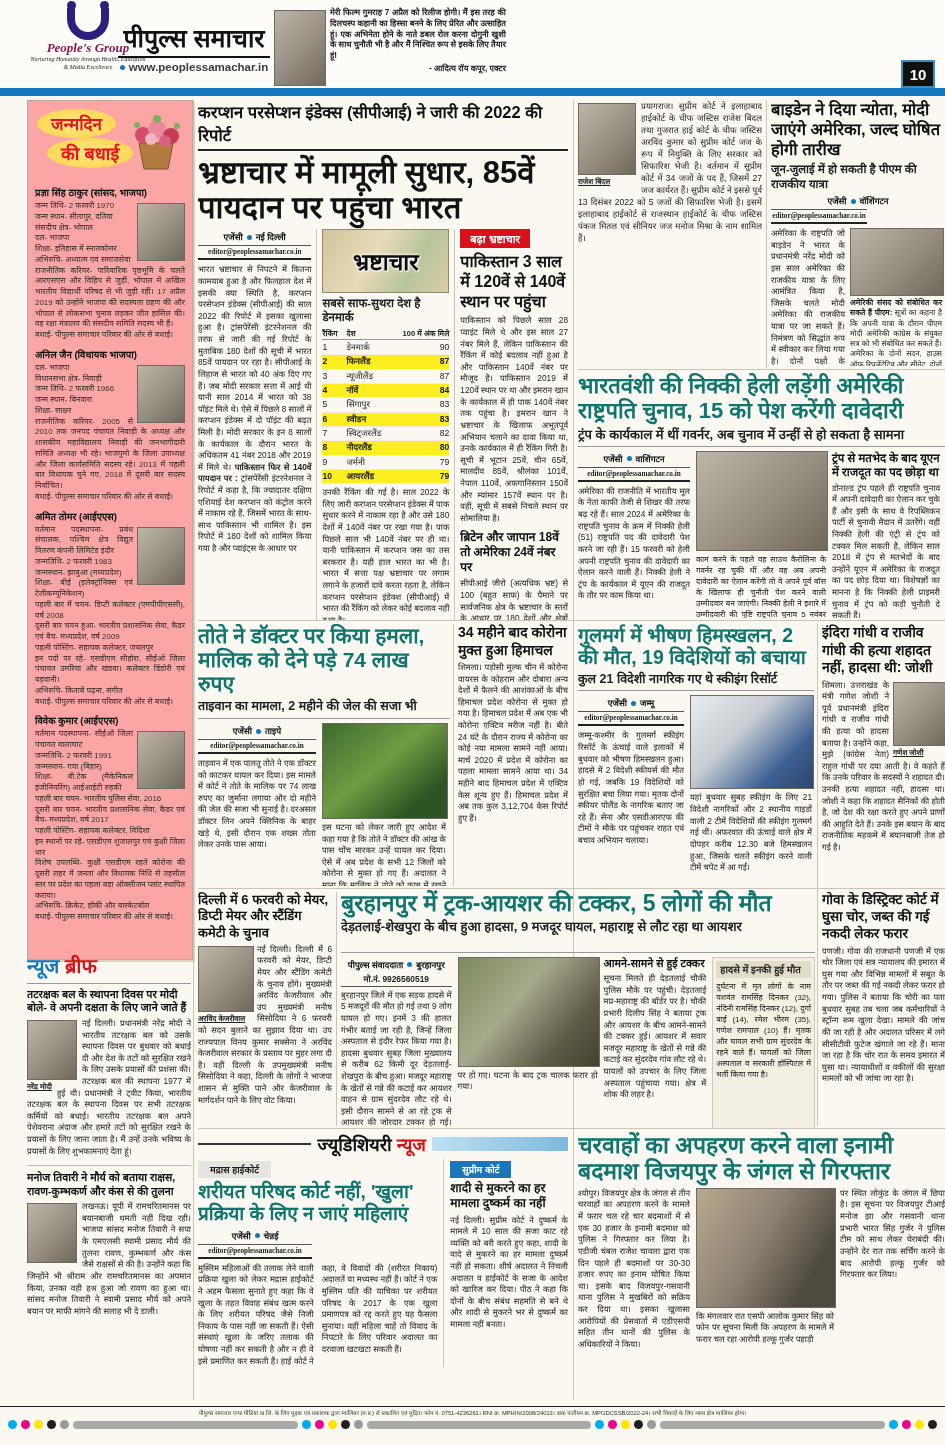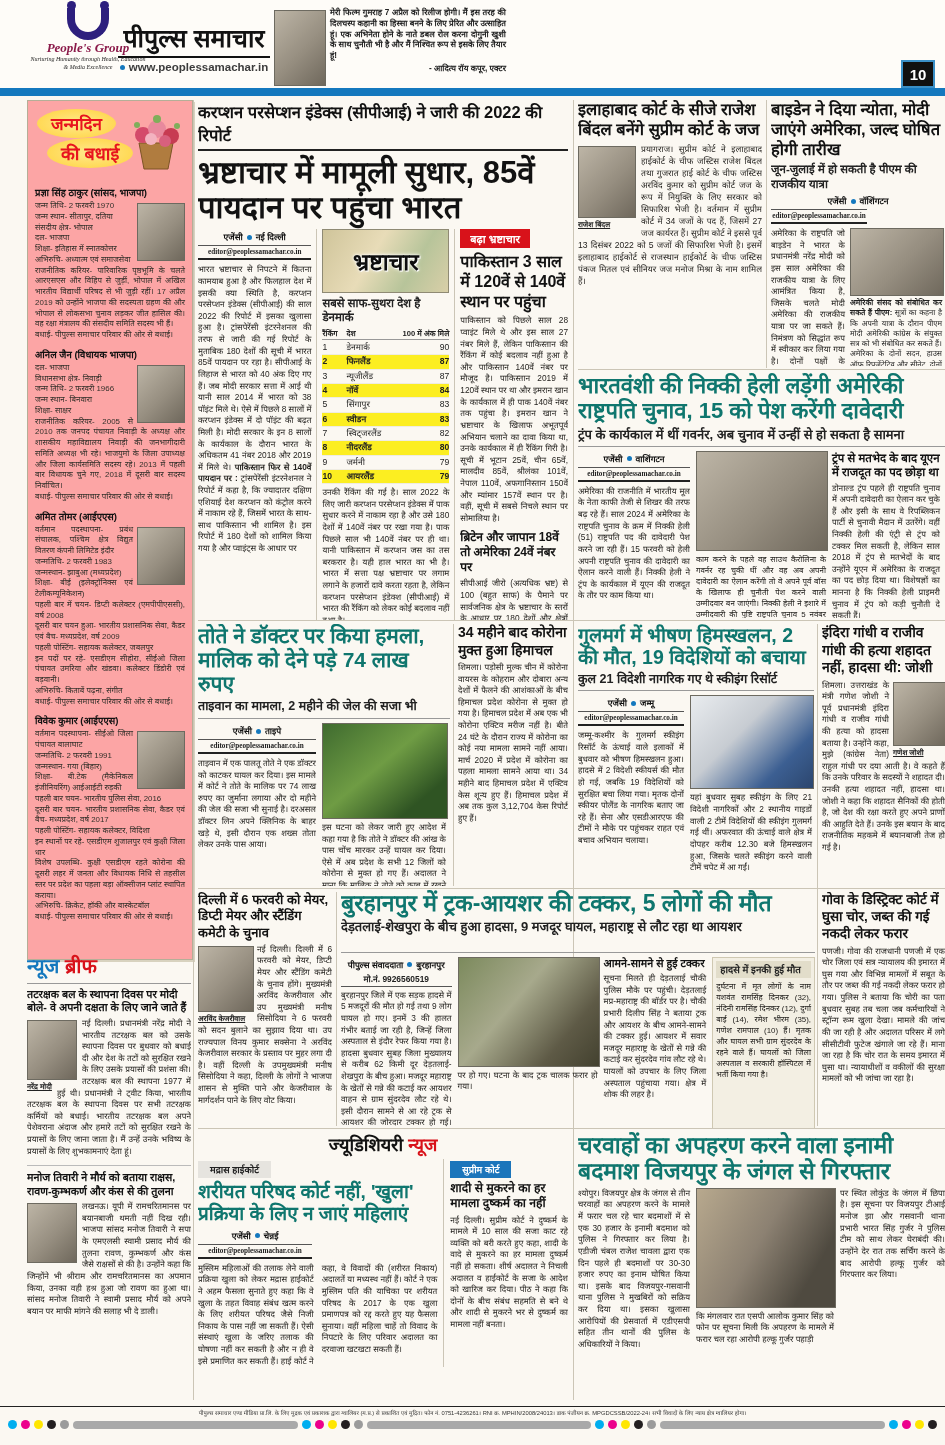"इलाहाबाद कोर्ट के सीजे राजेश" div.h3 { html: <div>इलाहाबाद कोर्ट के सीजे राजेश बिंदल बनेंगे सुप्रीम कोर्ट के जज</div> -> none }
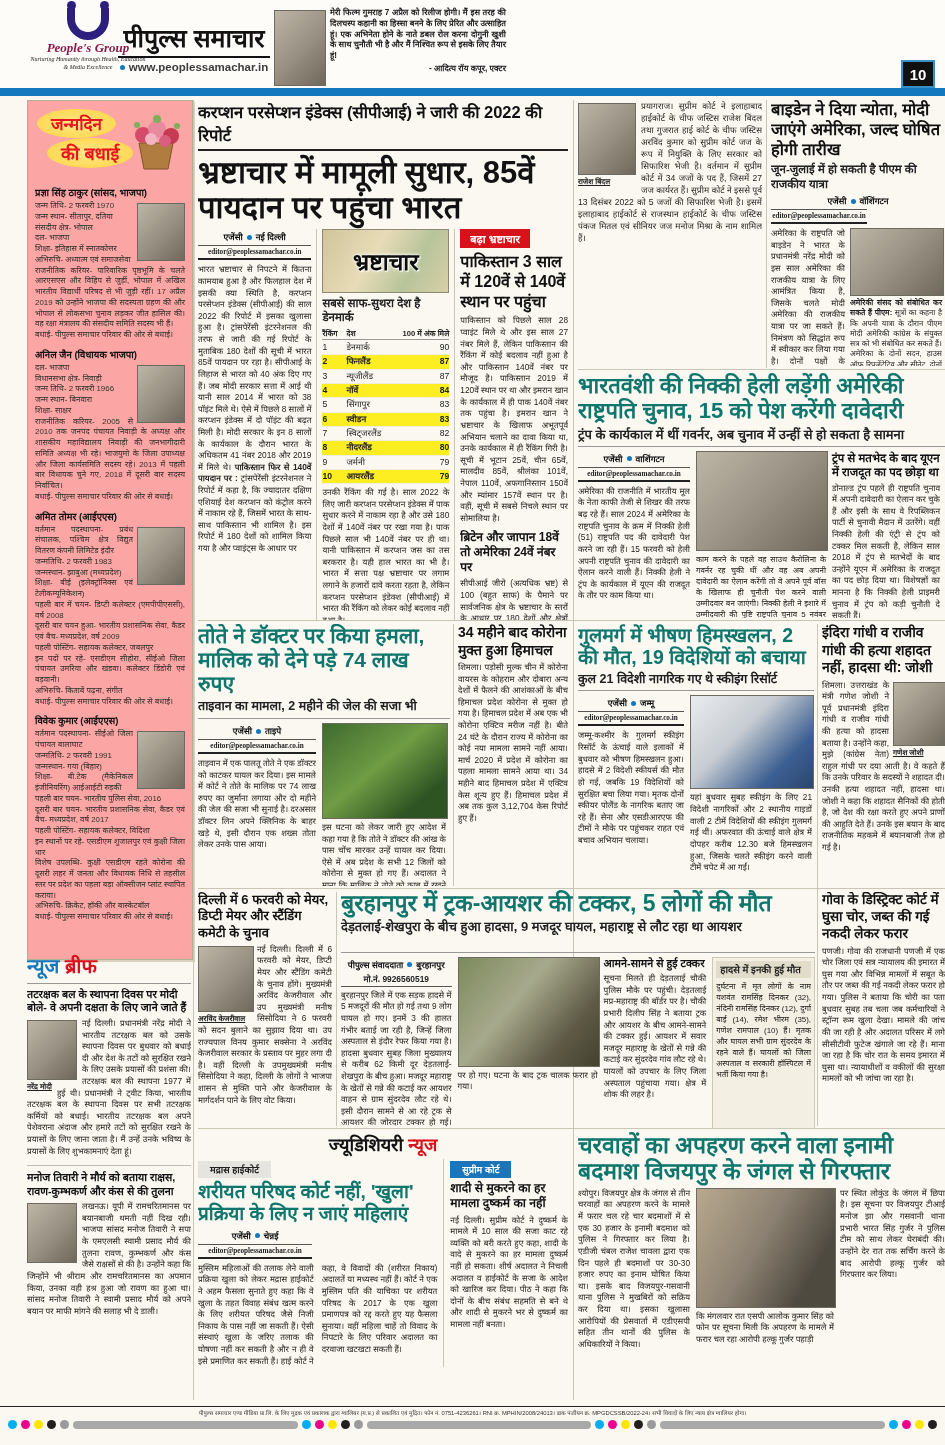"ज्यूडिशियरी न्यूज" .jheader { flex-direction: column -> none; gap: none -> 6px }
